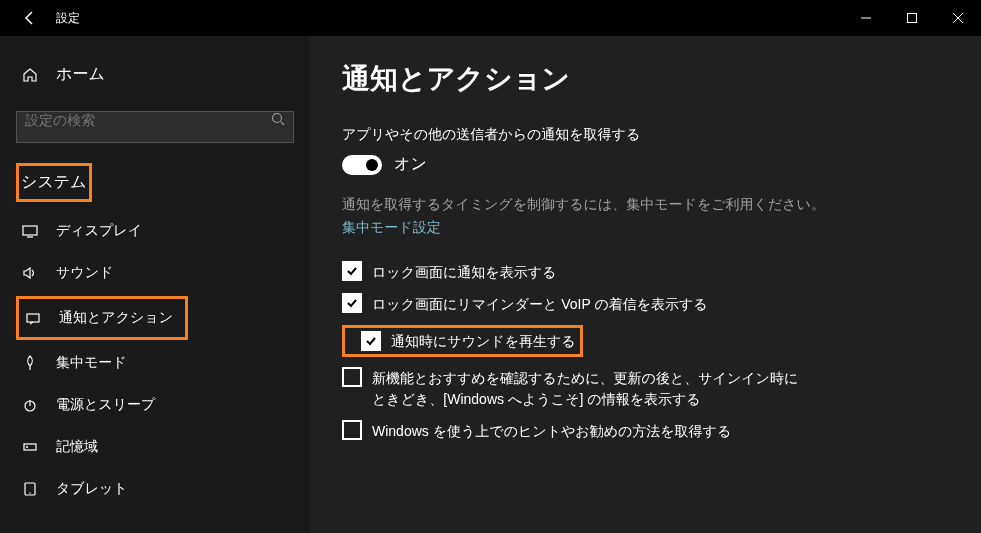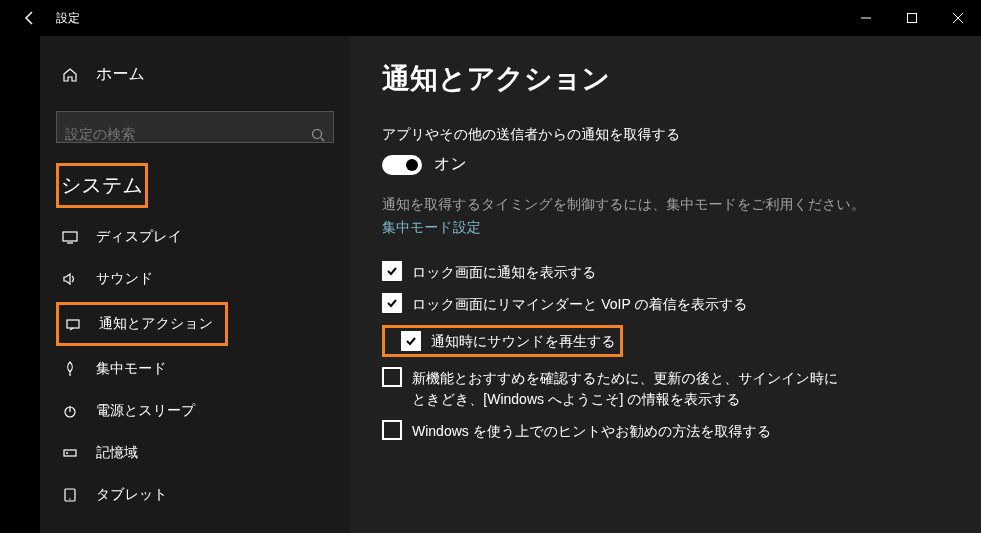"ホーム" .main-area { margin-left: 40px -> none }
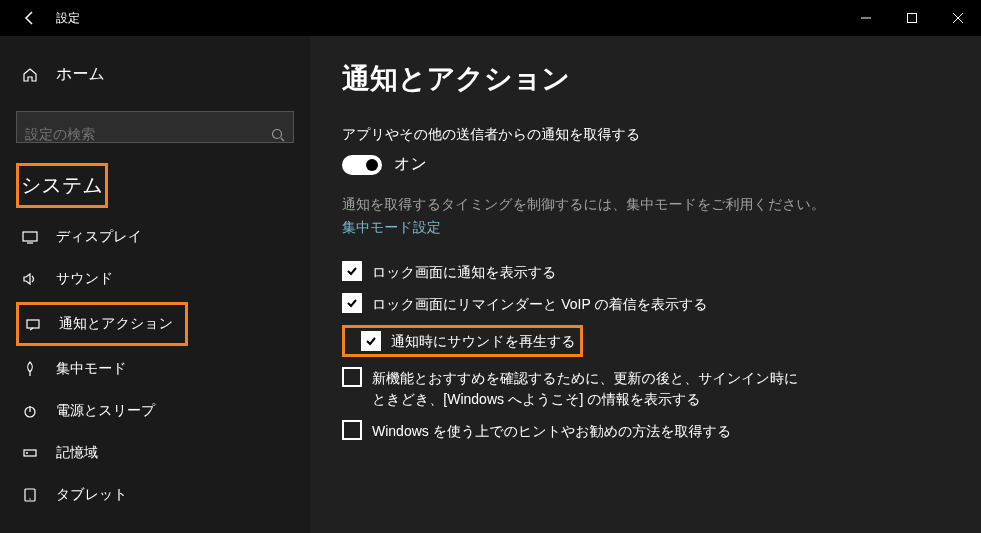"設定の検索" .search-box { align-items: flex-end -> flex-start }
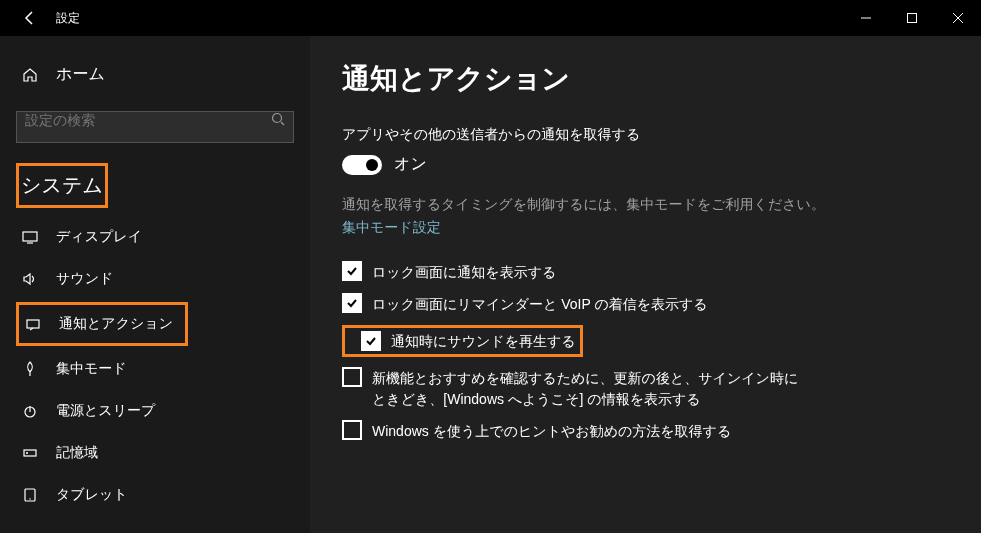"システム" .category { font-size: 20px -> 16px }
